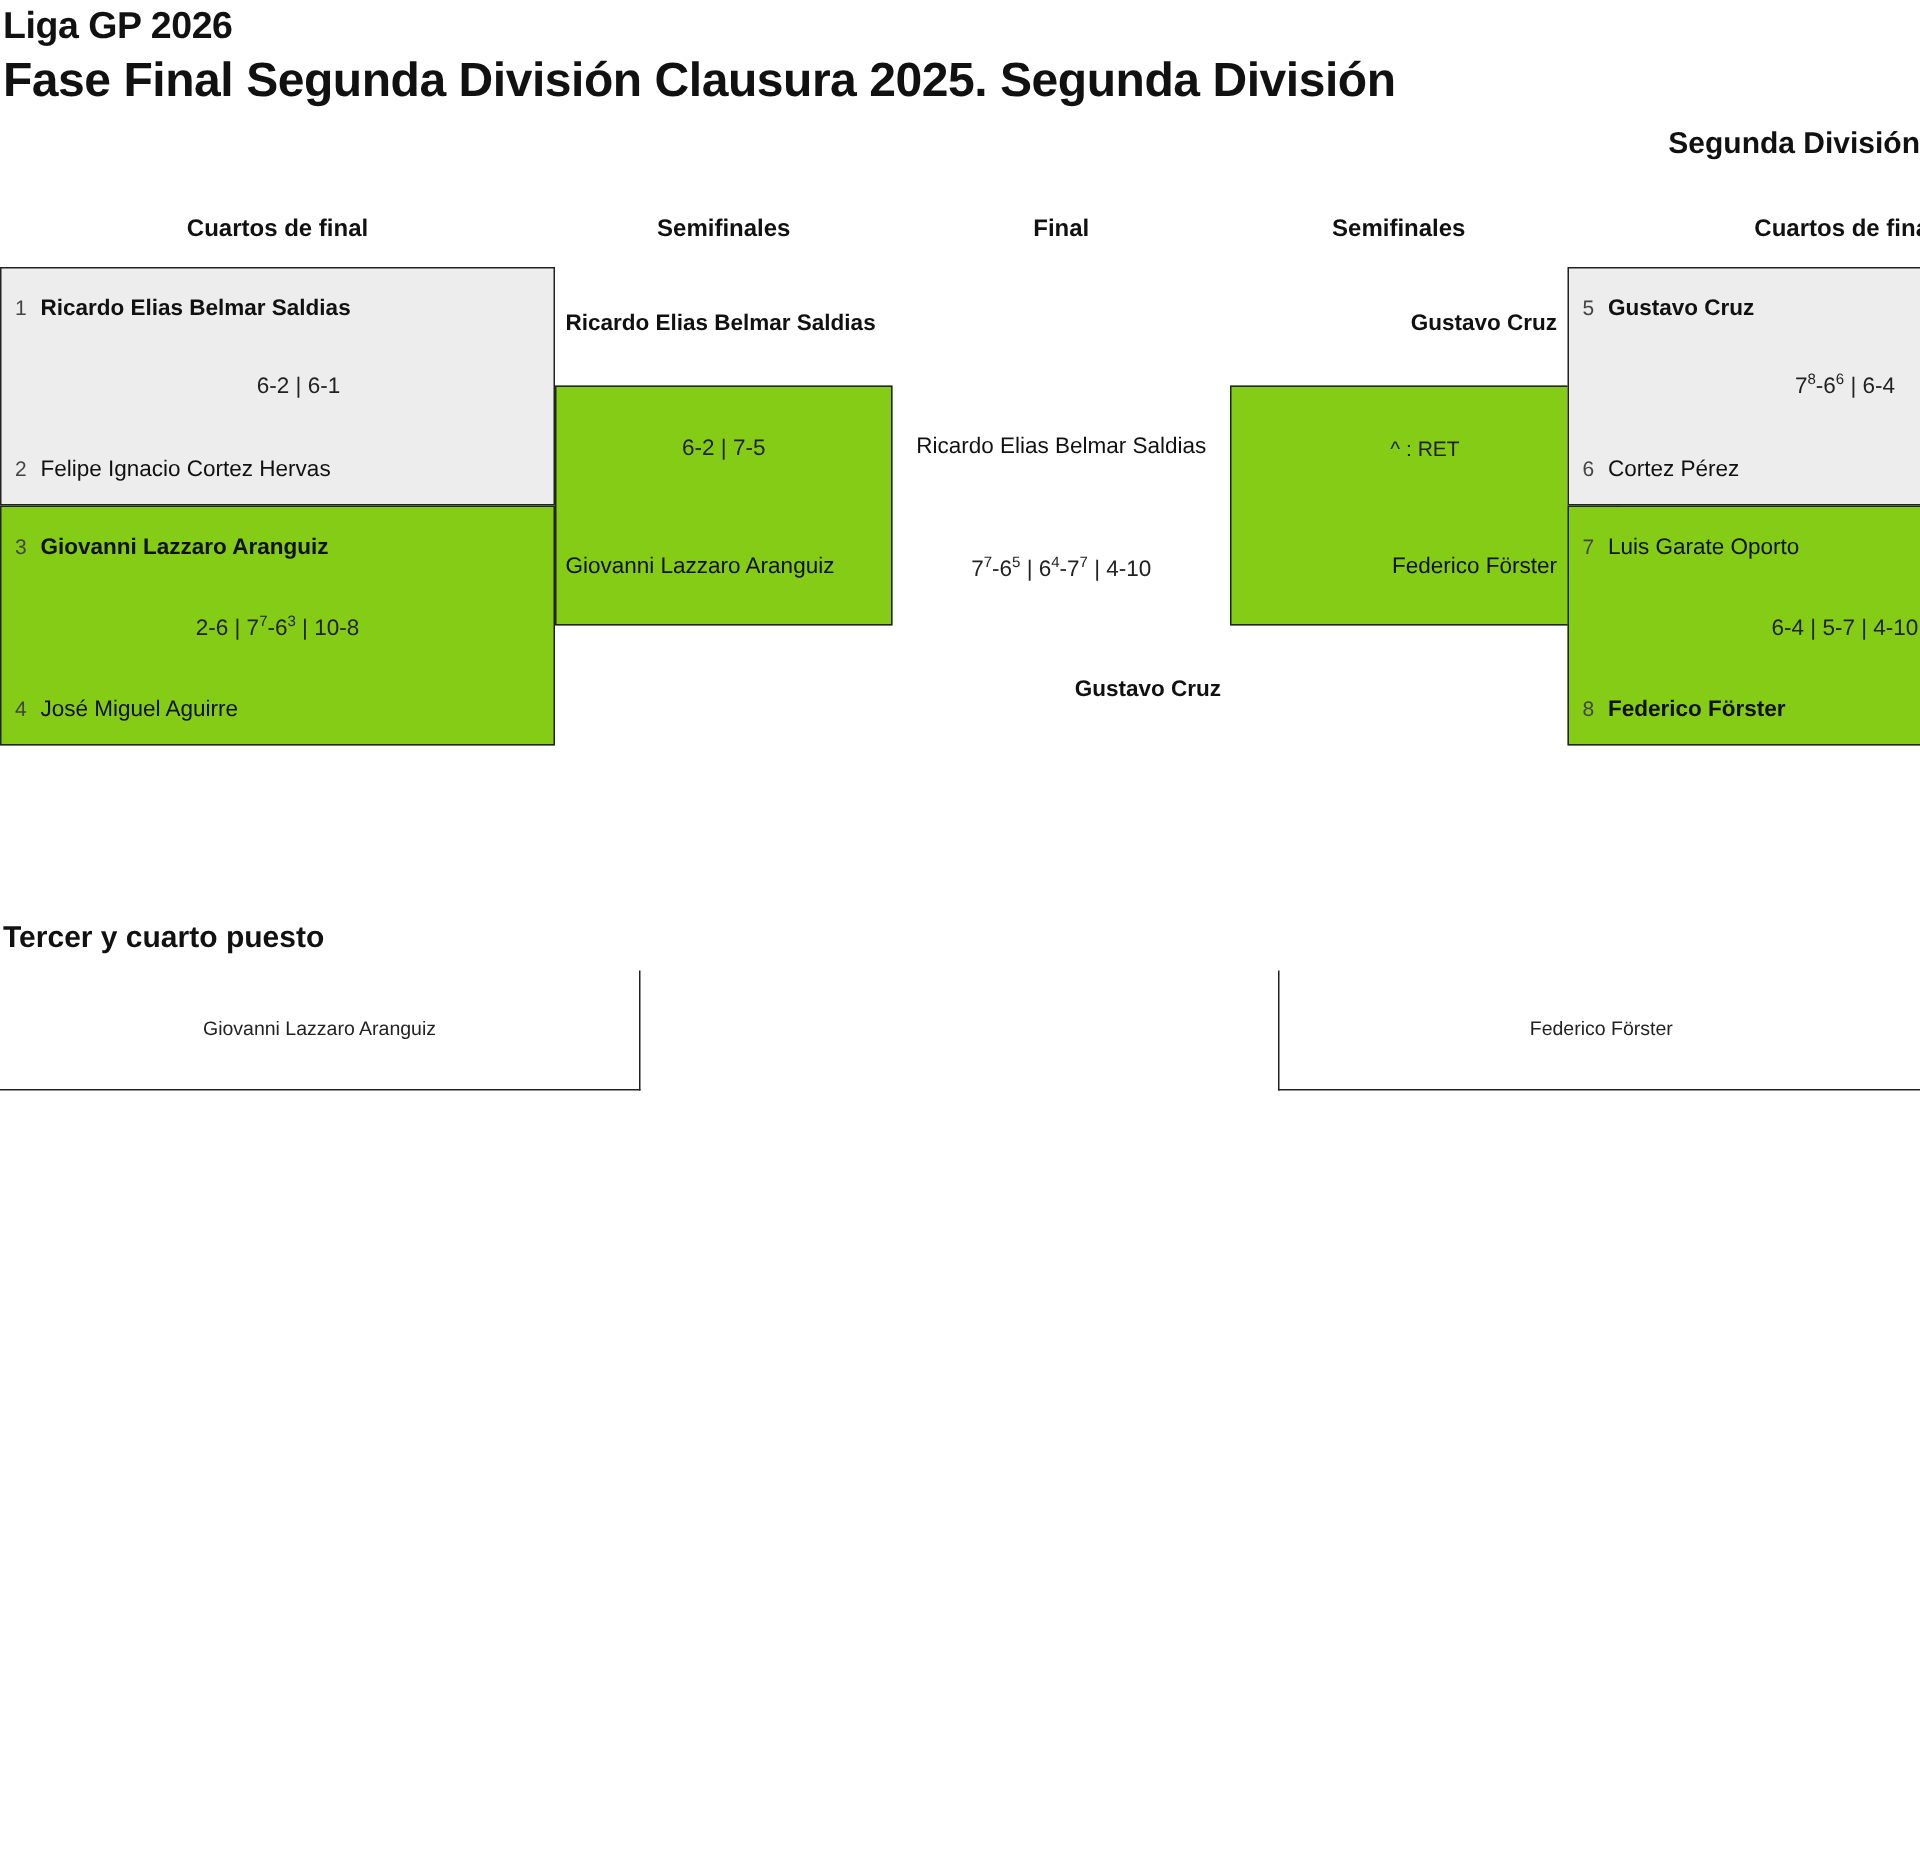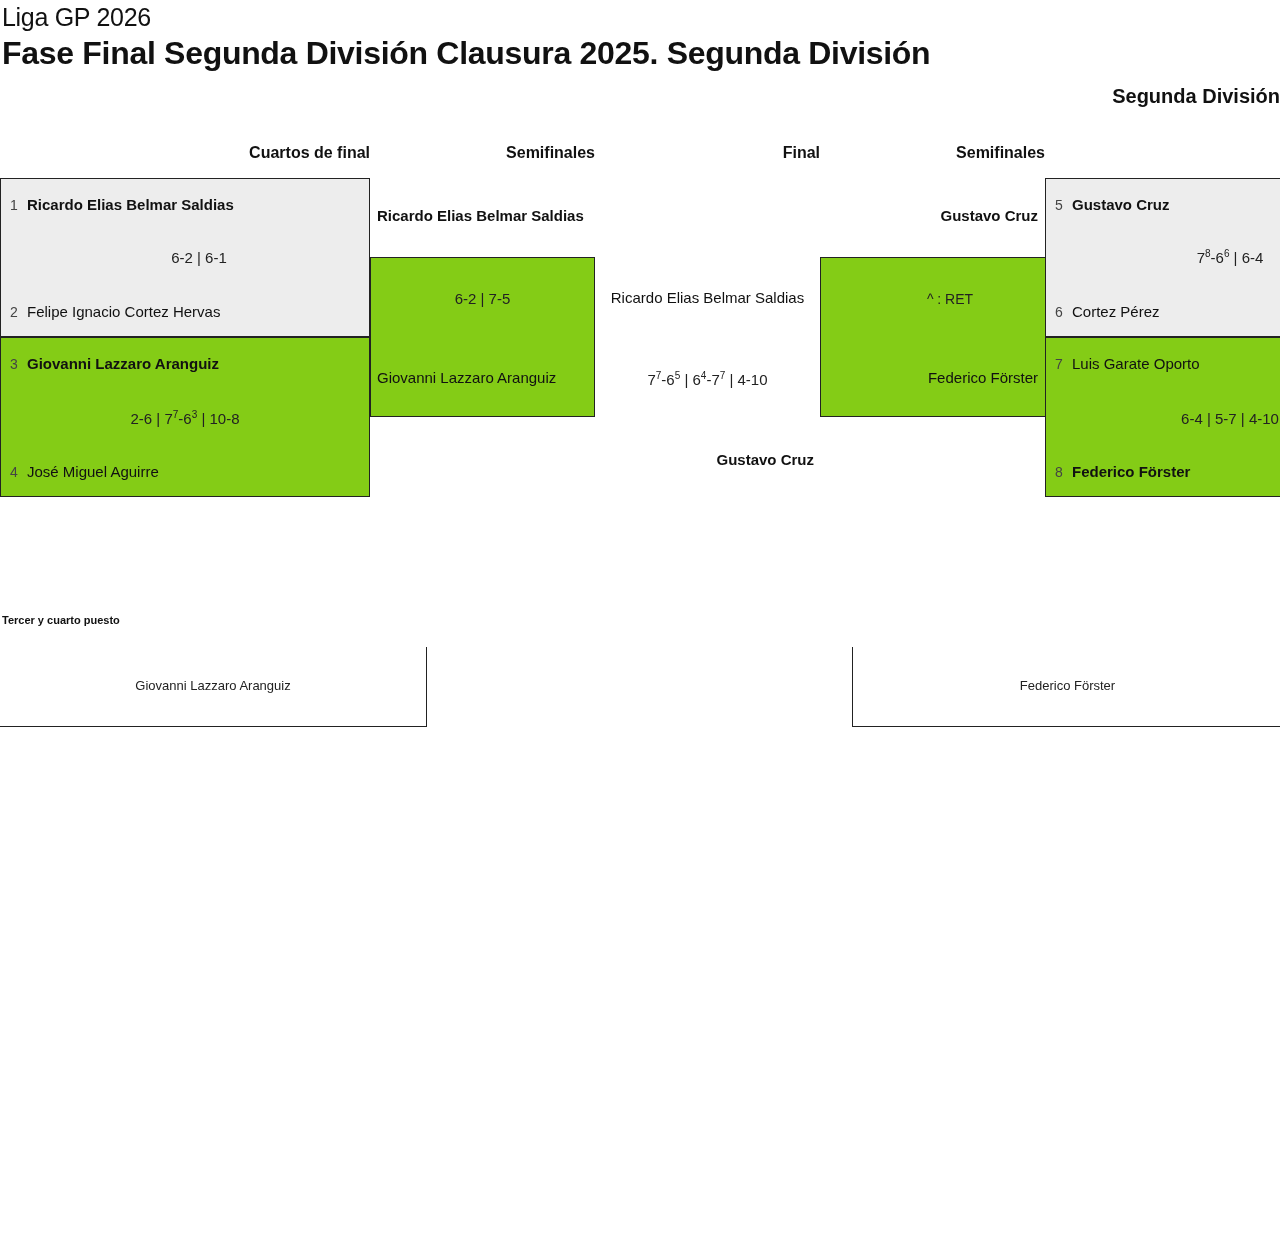"Liga GP 2026" .title { font-weight: normal -> bold }
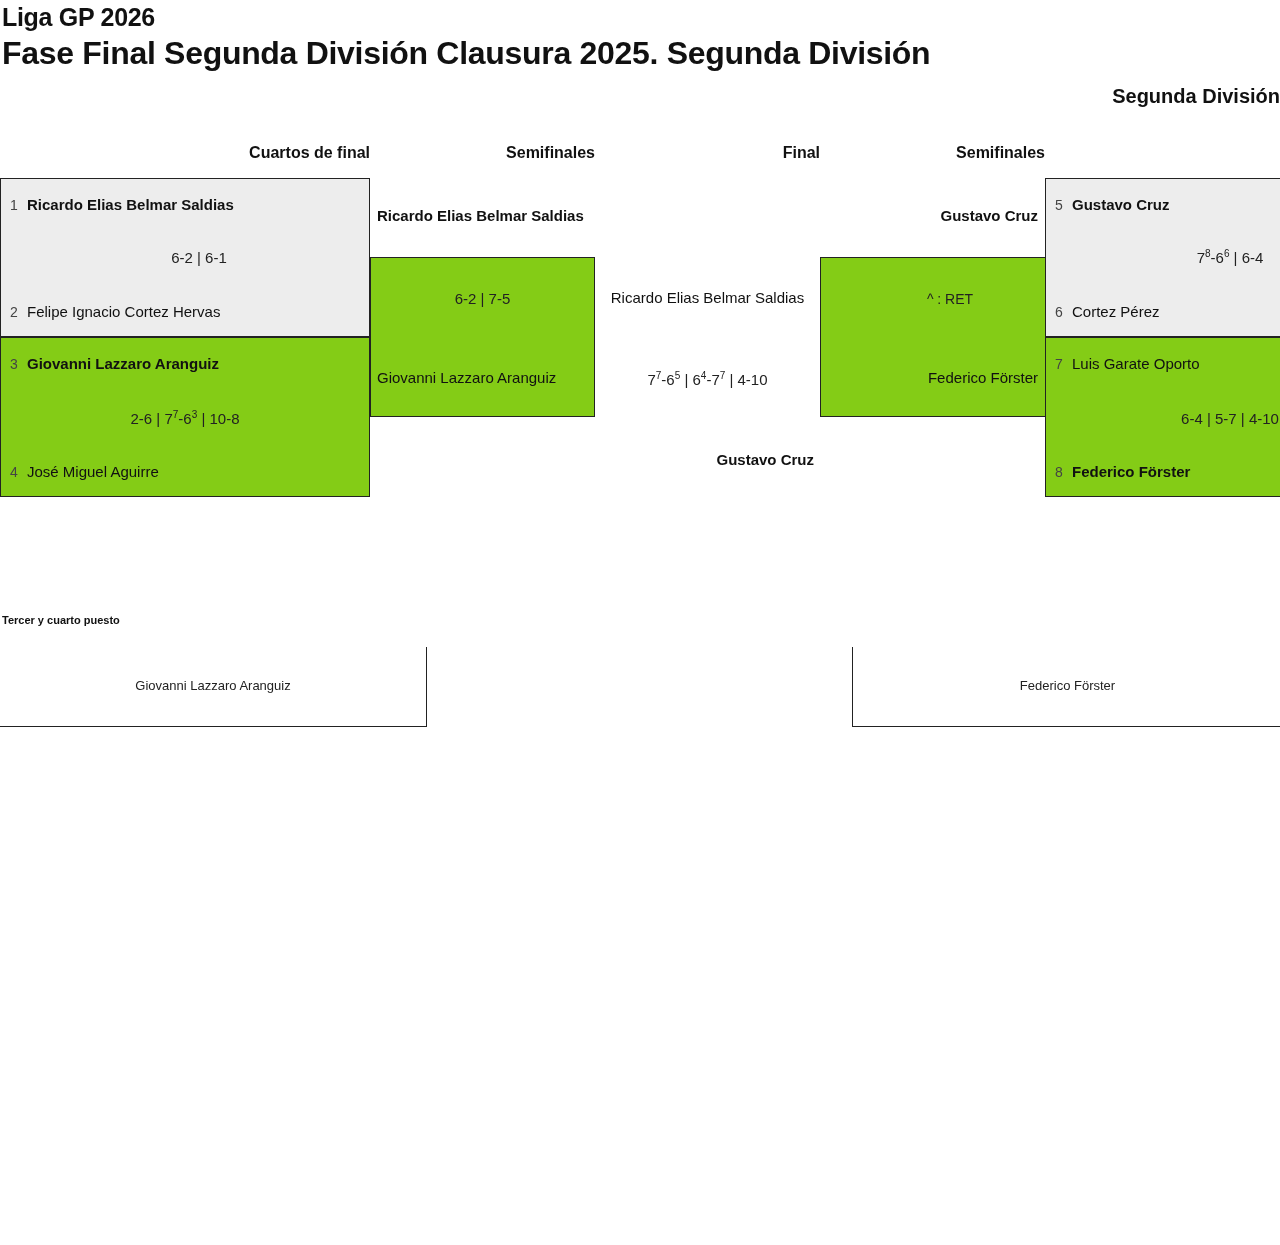"Cuartos de final" .round-header { text-align: right -> center }
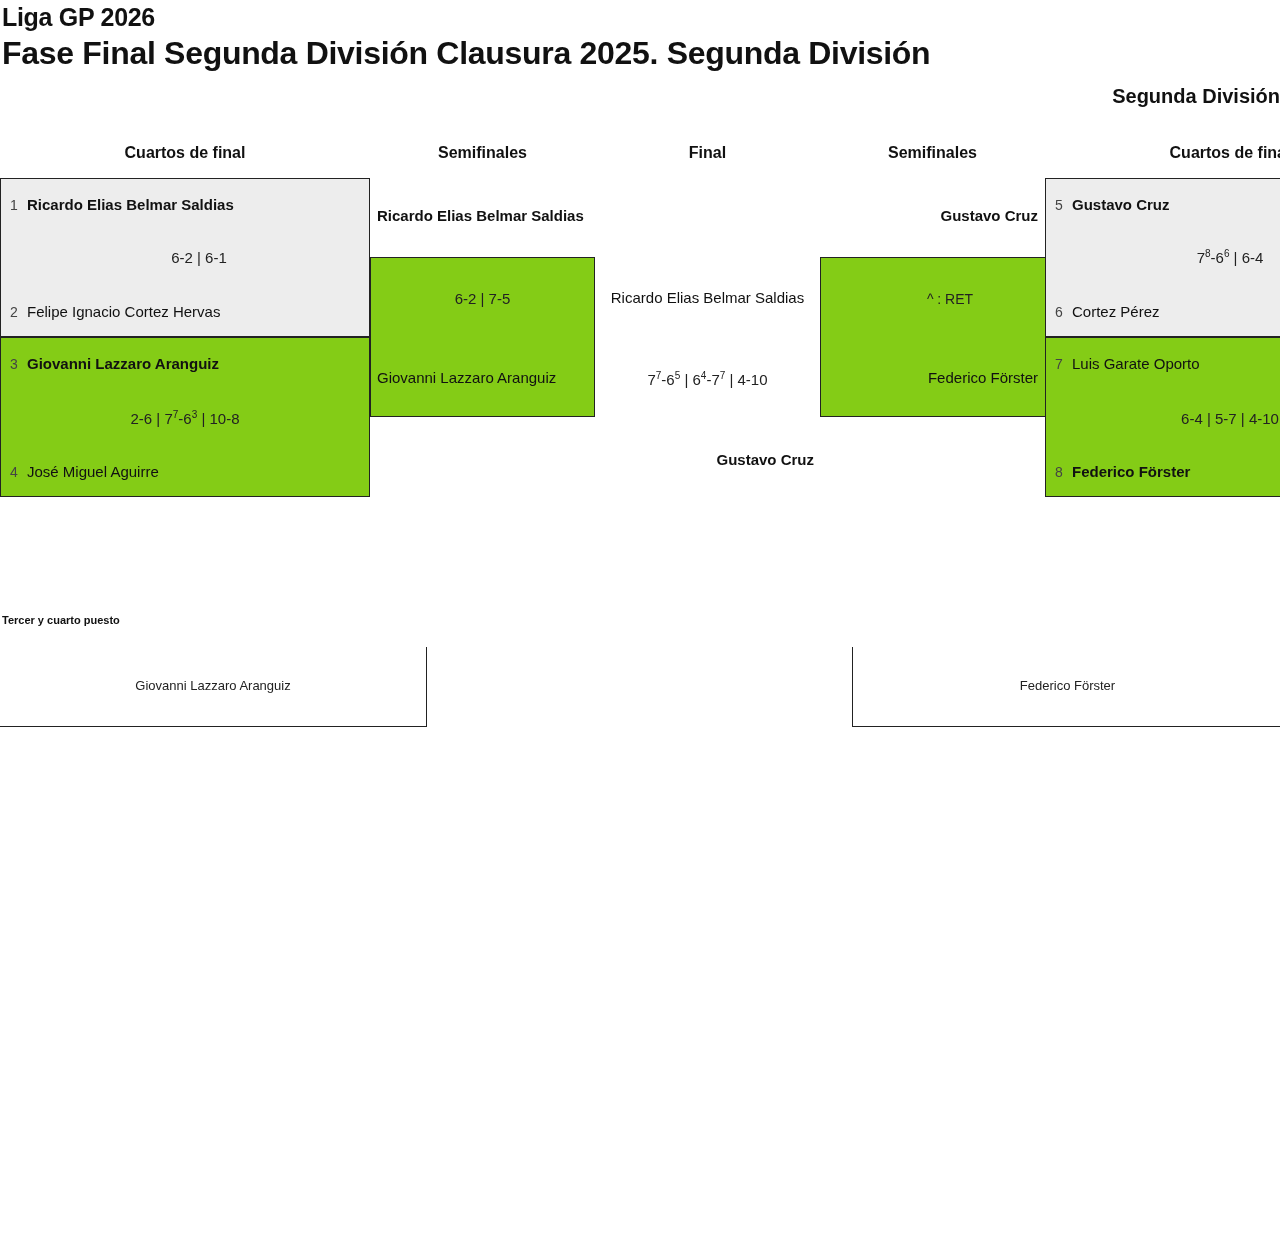"Tercer y cuarto puesto" .tp-heading { font-size: 11px -> 20px }
